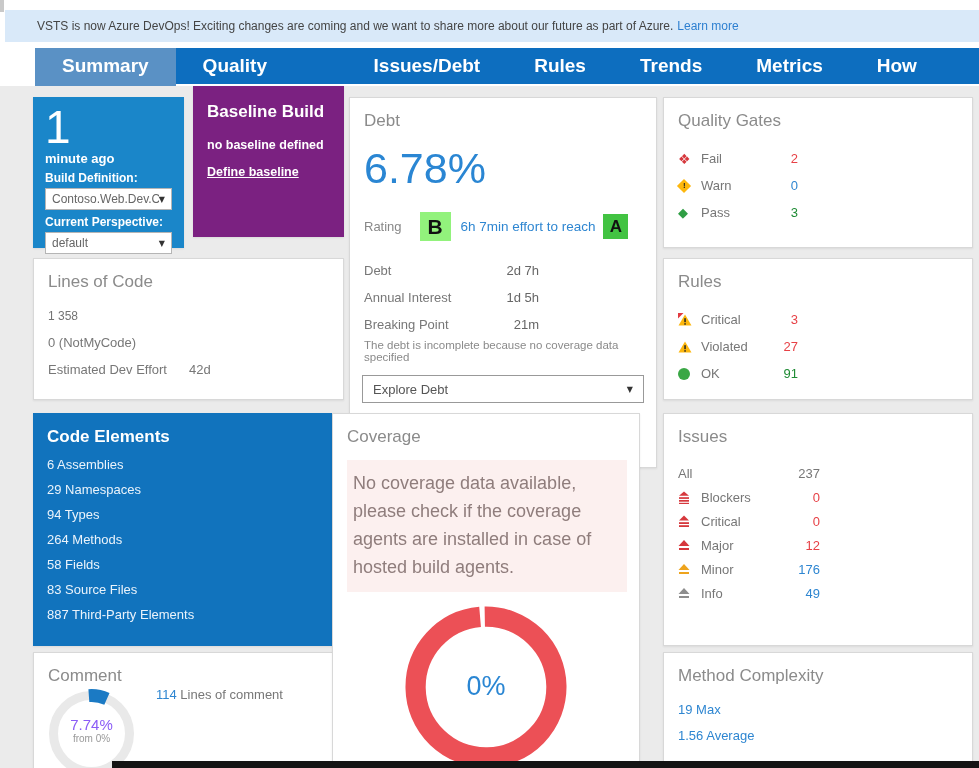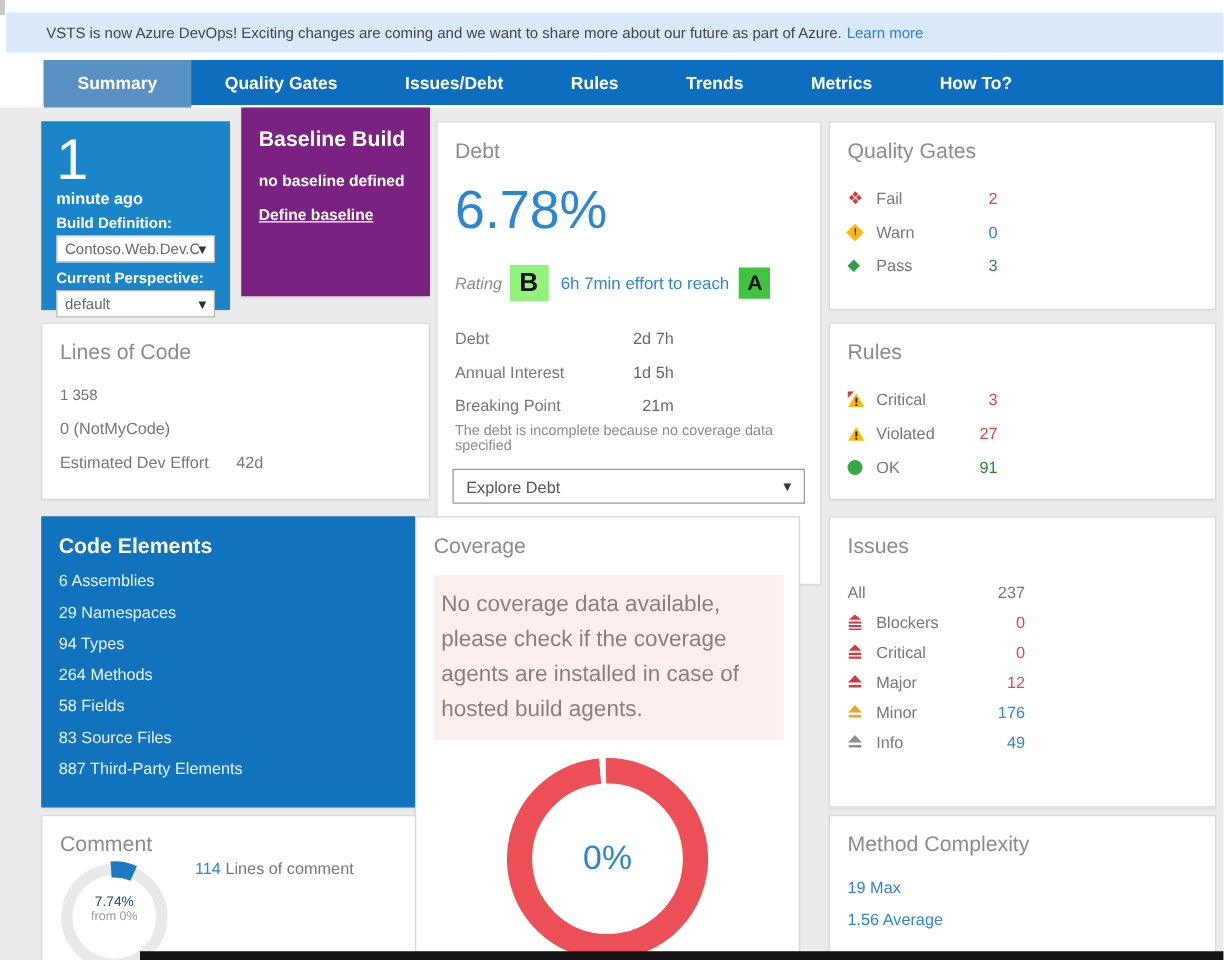"Summary" .tab { font-size: 14px -> 19px }
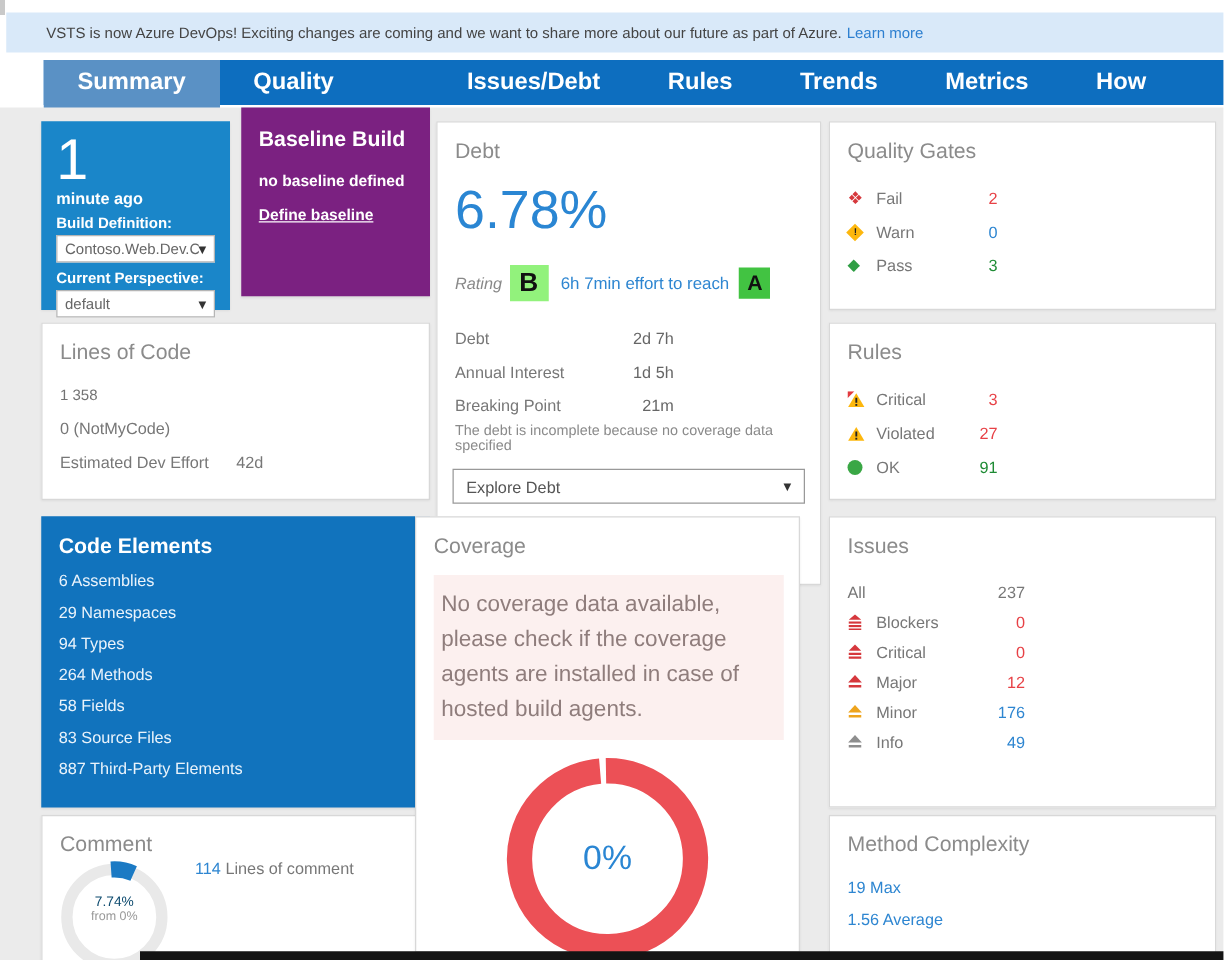"Rating" .rating-label { font-style: italic -> none; margin-right: 6px -> 18px }
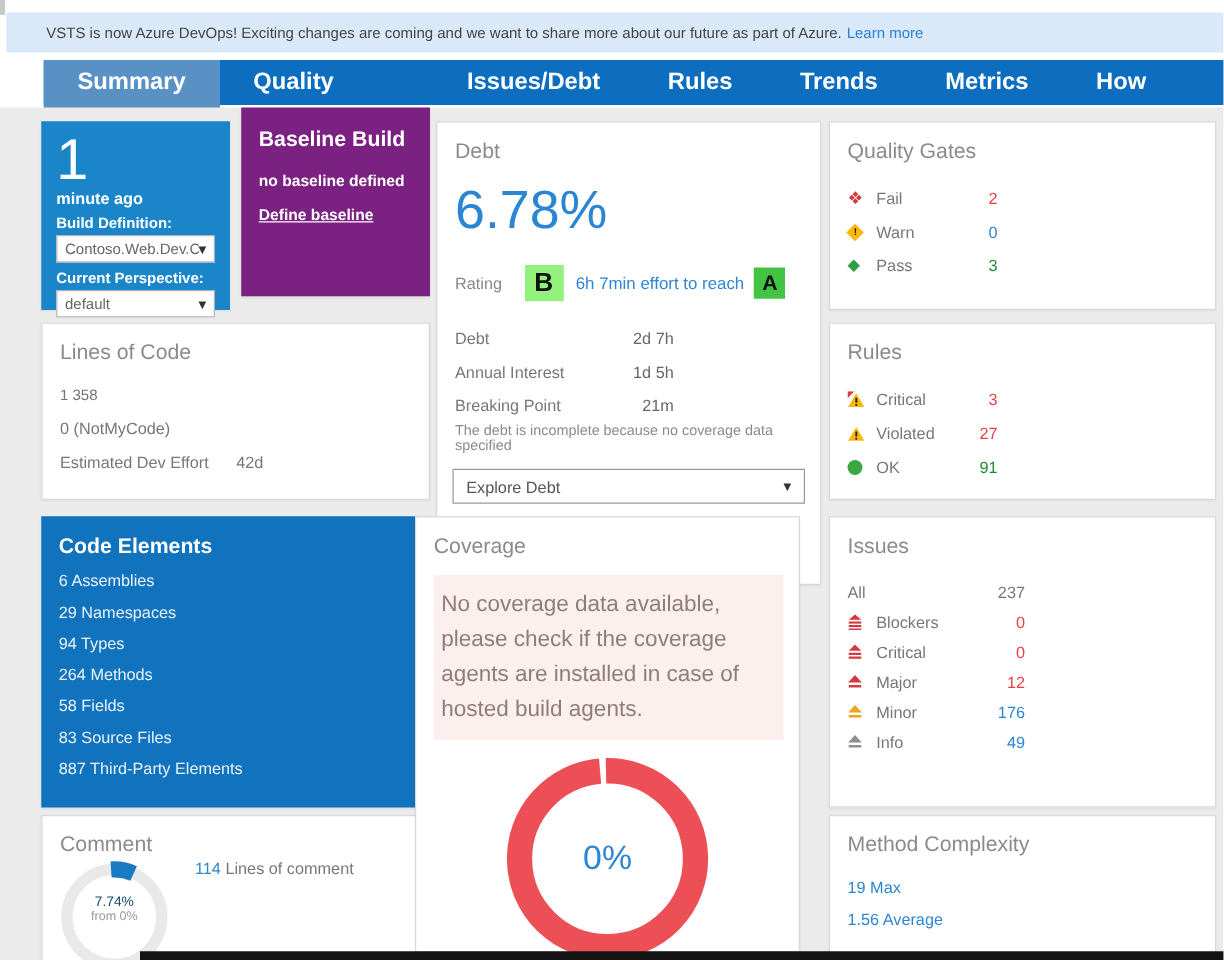"7.74%" .donut-sm-pct { color: #0c4a6e -> #8b5cf6; font-size: 11px -> 15px }
